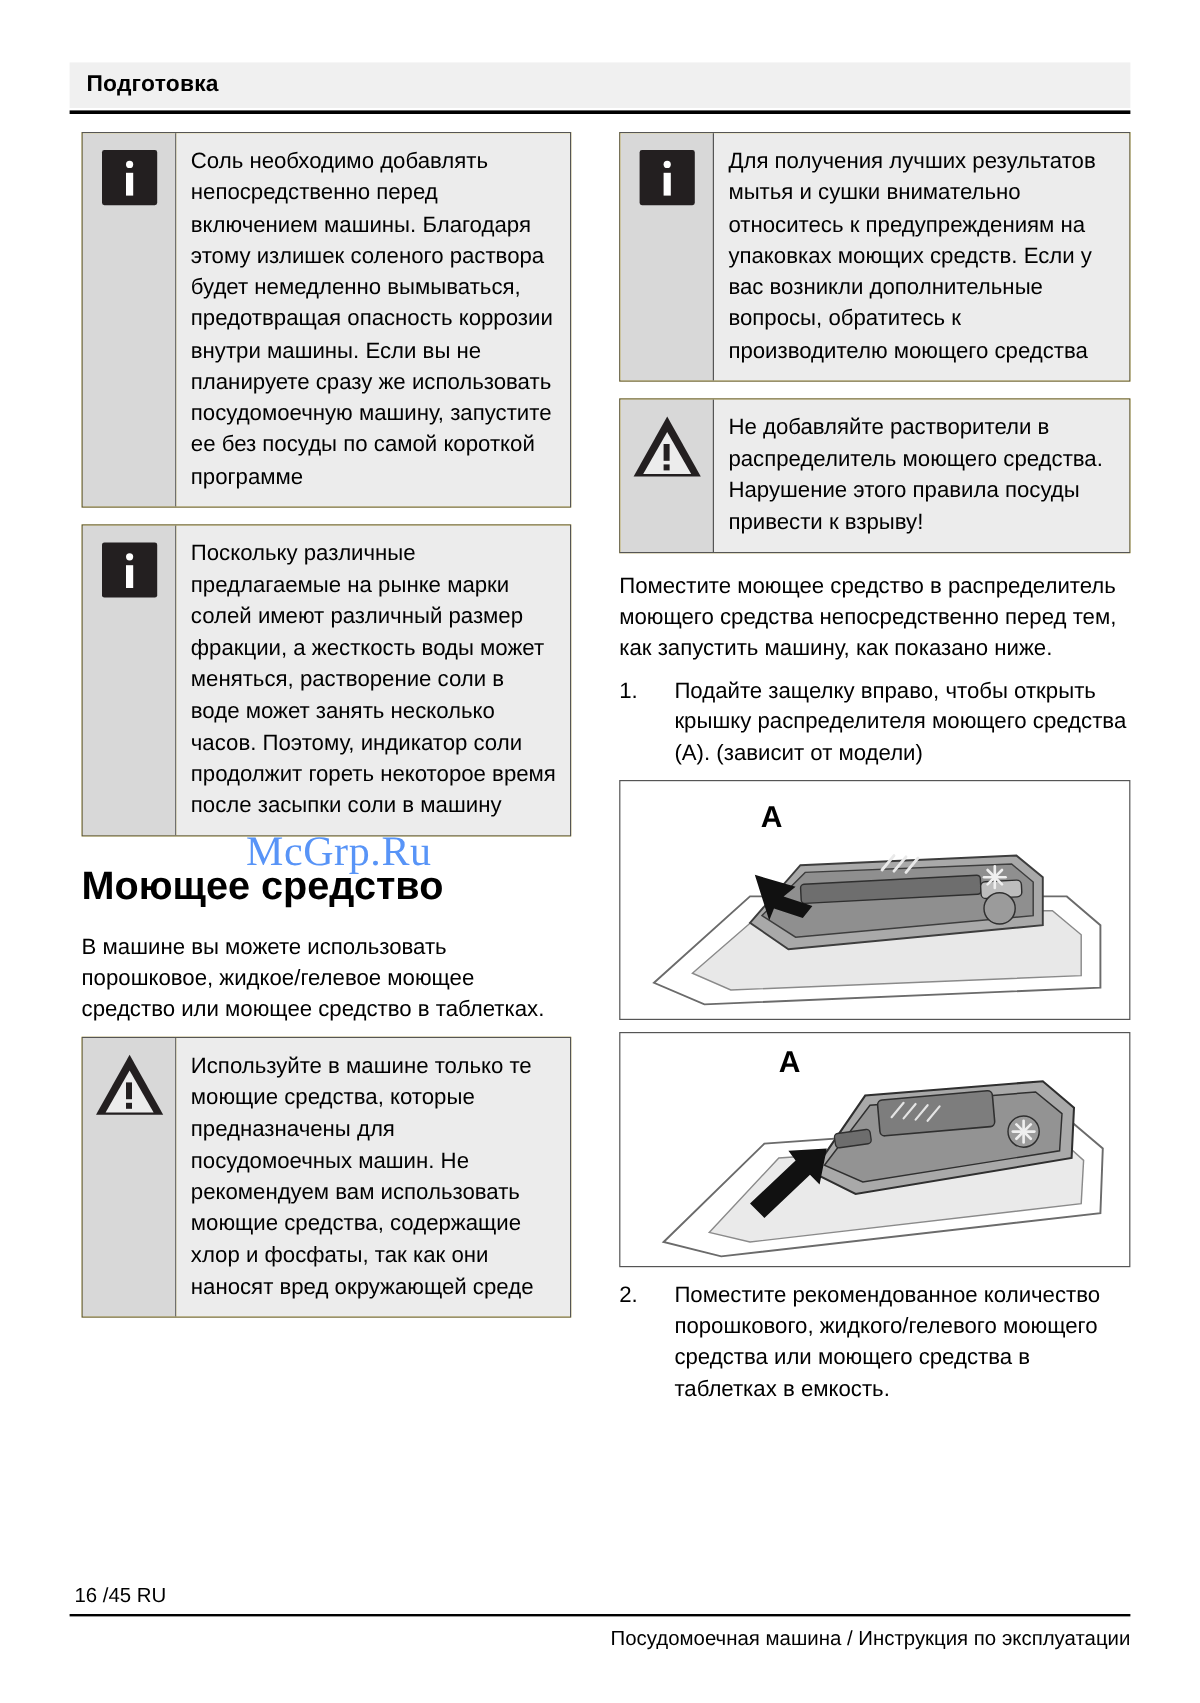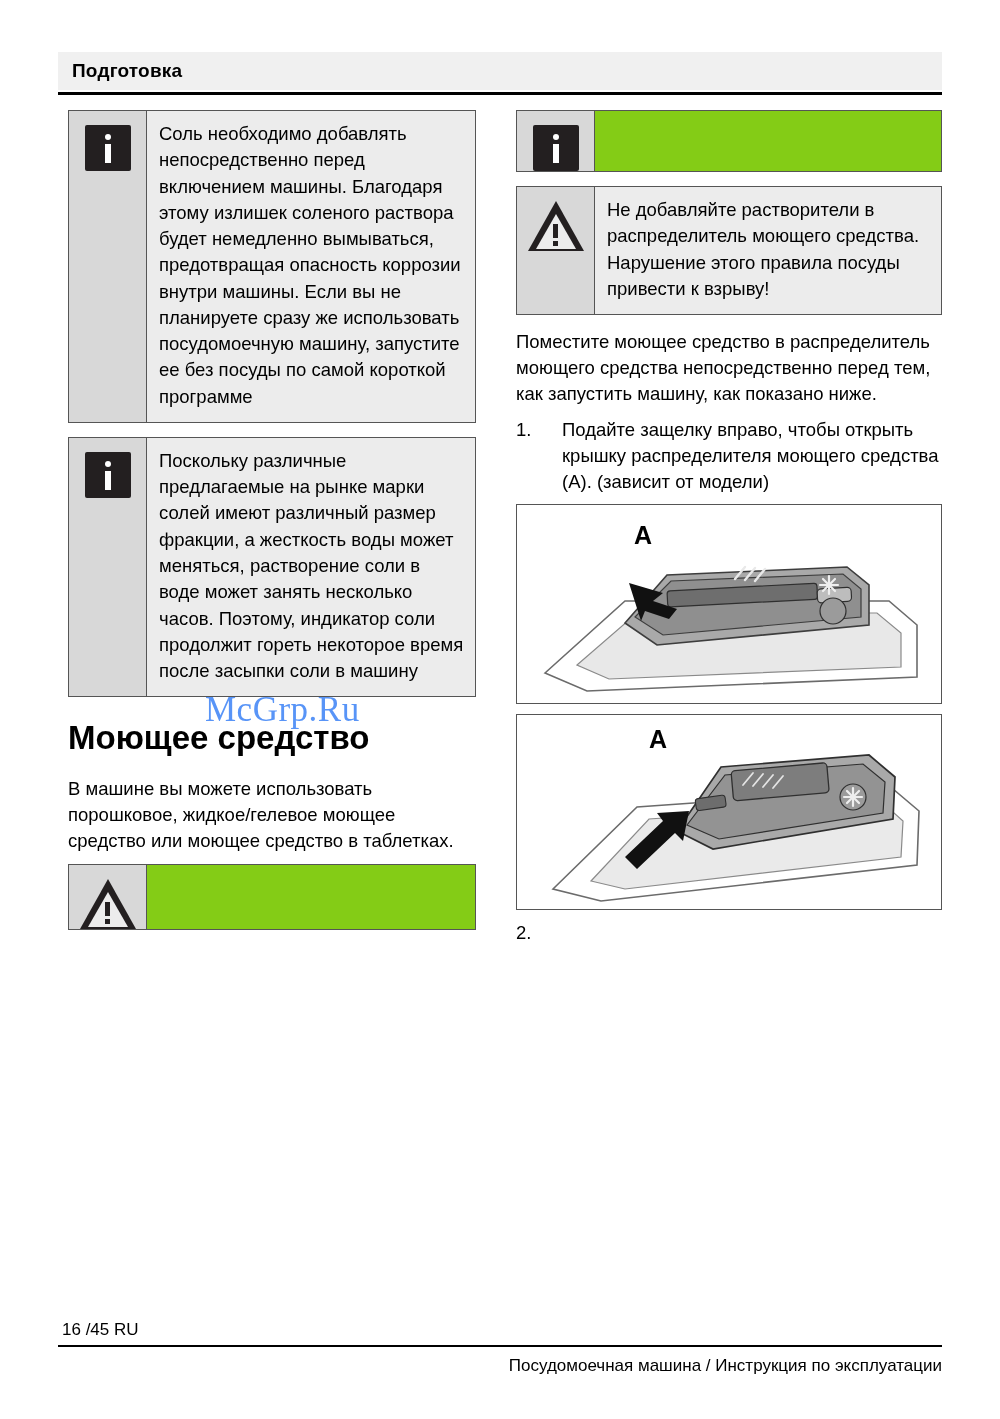"Соль необходимо добавлять" .notebox { background: #84cc16 -> #fde047 }
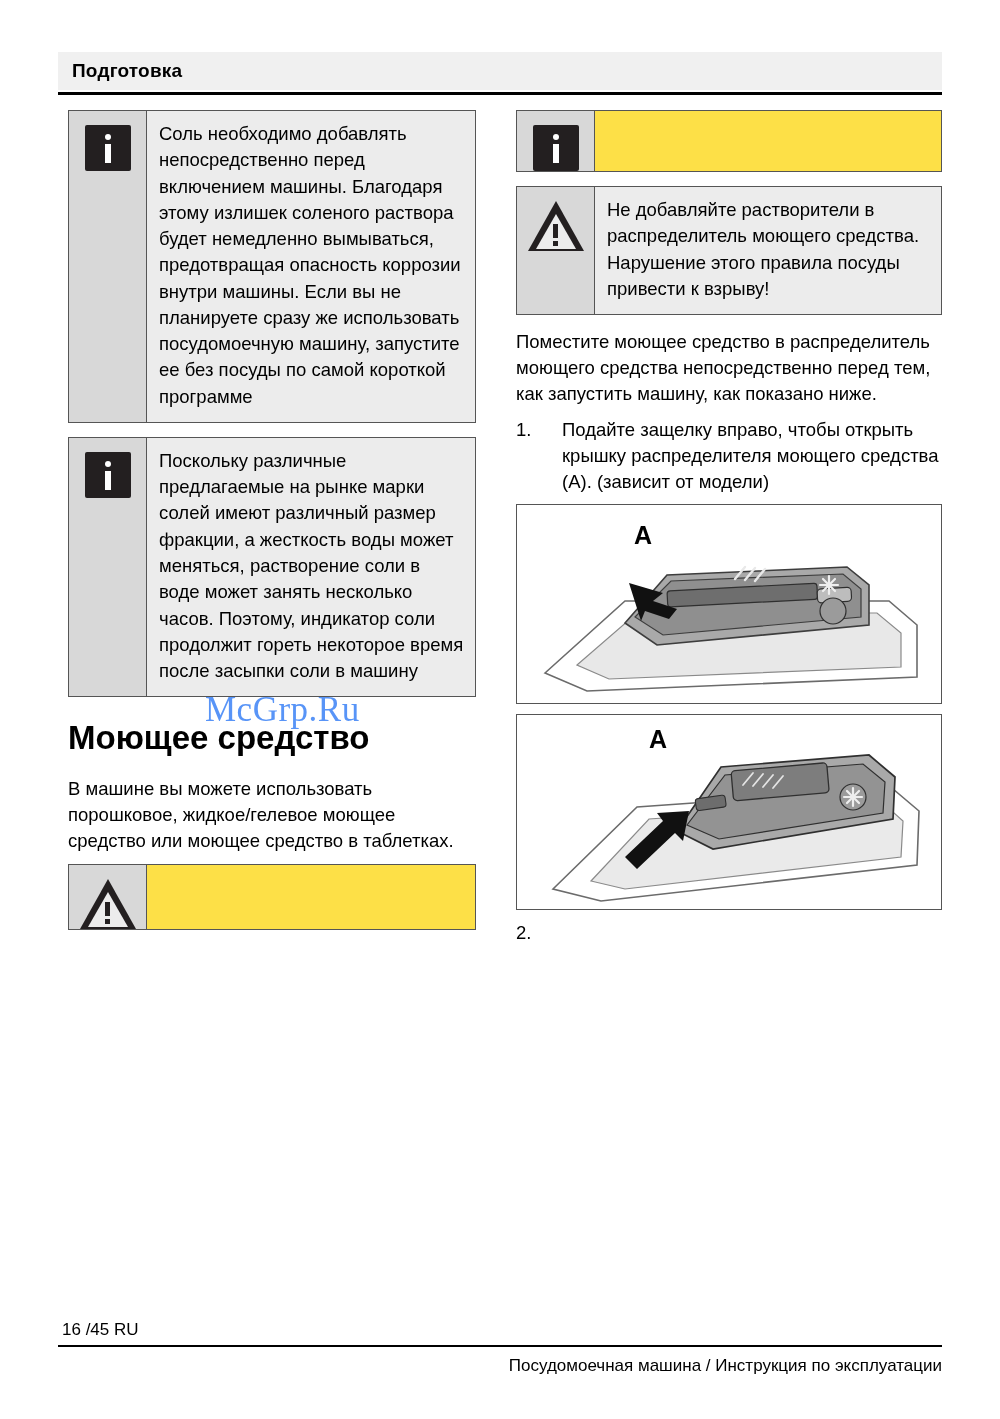"Для получения лучших результатов мытья" div.text-cell { html: none -> <div>Для получения лучших результатов мытья и сушки внимательно относитесь к предупреждениям на упаковках моющих средств. Если у вас возникли дополнительные вопросы, обратитесь к производителю моющего средства</div> }
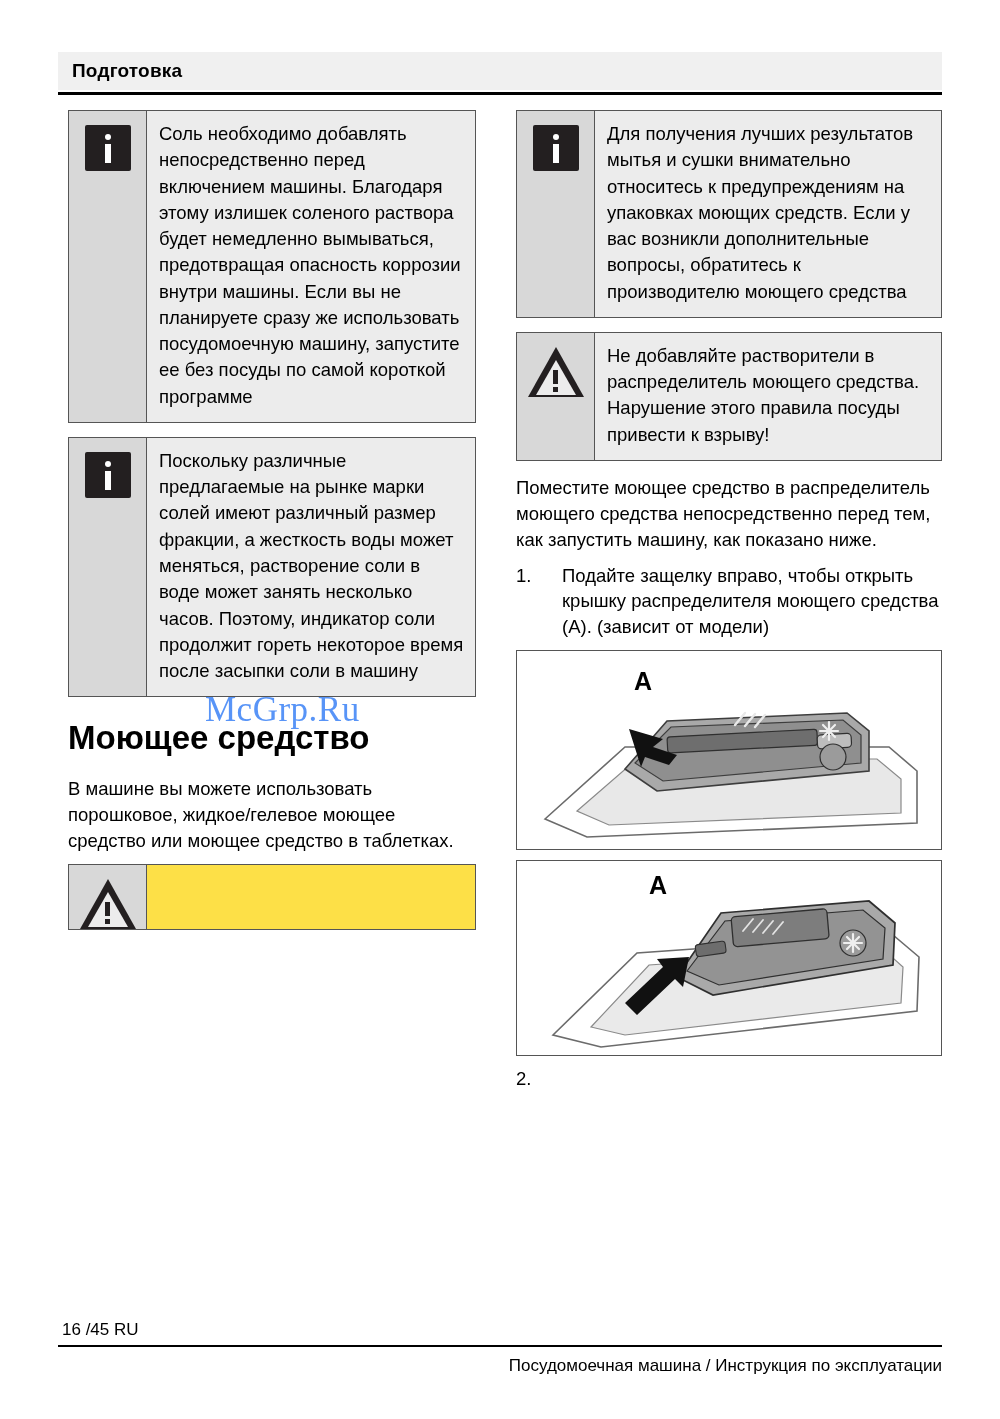"Используйте в машине только те" div.text-cell { html: none -> <div>Используйте в машине только те моющие средства, которые предназначены для посудомоечных машин. Не рекомендуем вам использовать моющие средства, содержащие хлор и фосфаты, так как они наносят вред окружающей среде</div> }
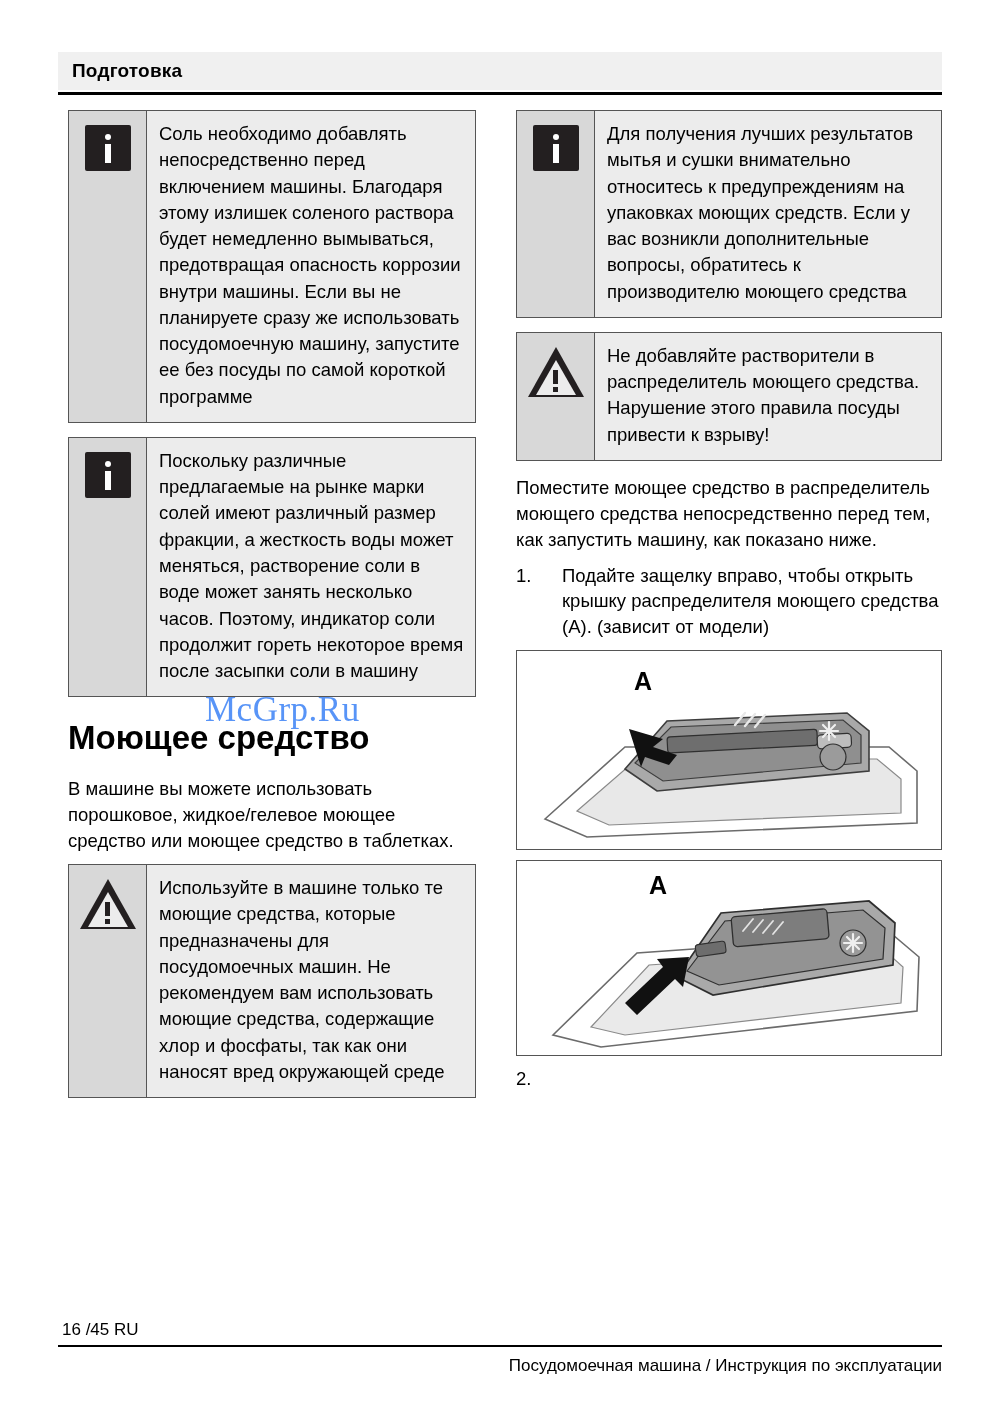"Поместите рекомендованное количество" span { html: none -> <span>Поместите рекомендованное количество порошкового, жидкого/гелевого моющего средства или моющего средства в таблетках в емкость.</span> }
